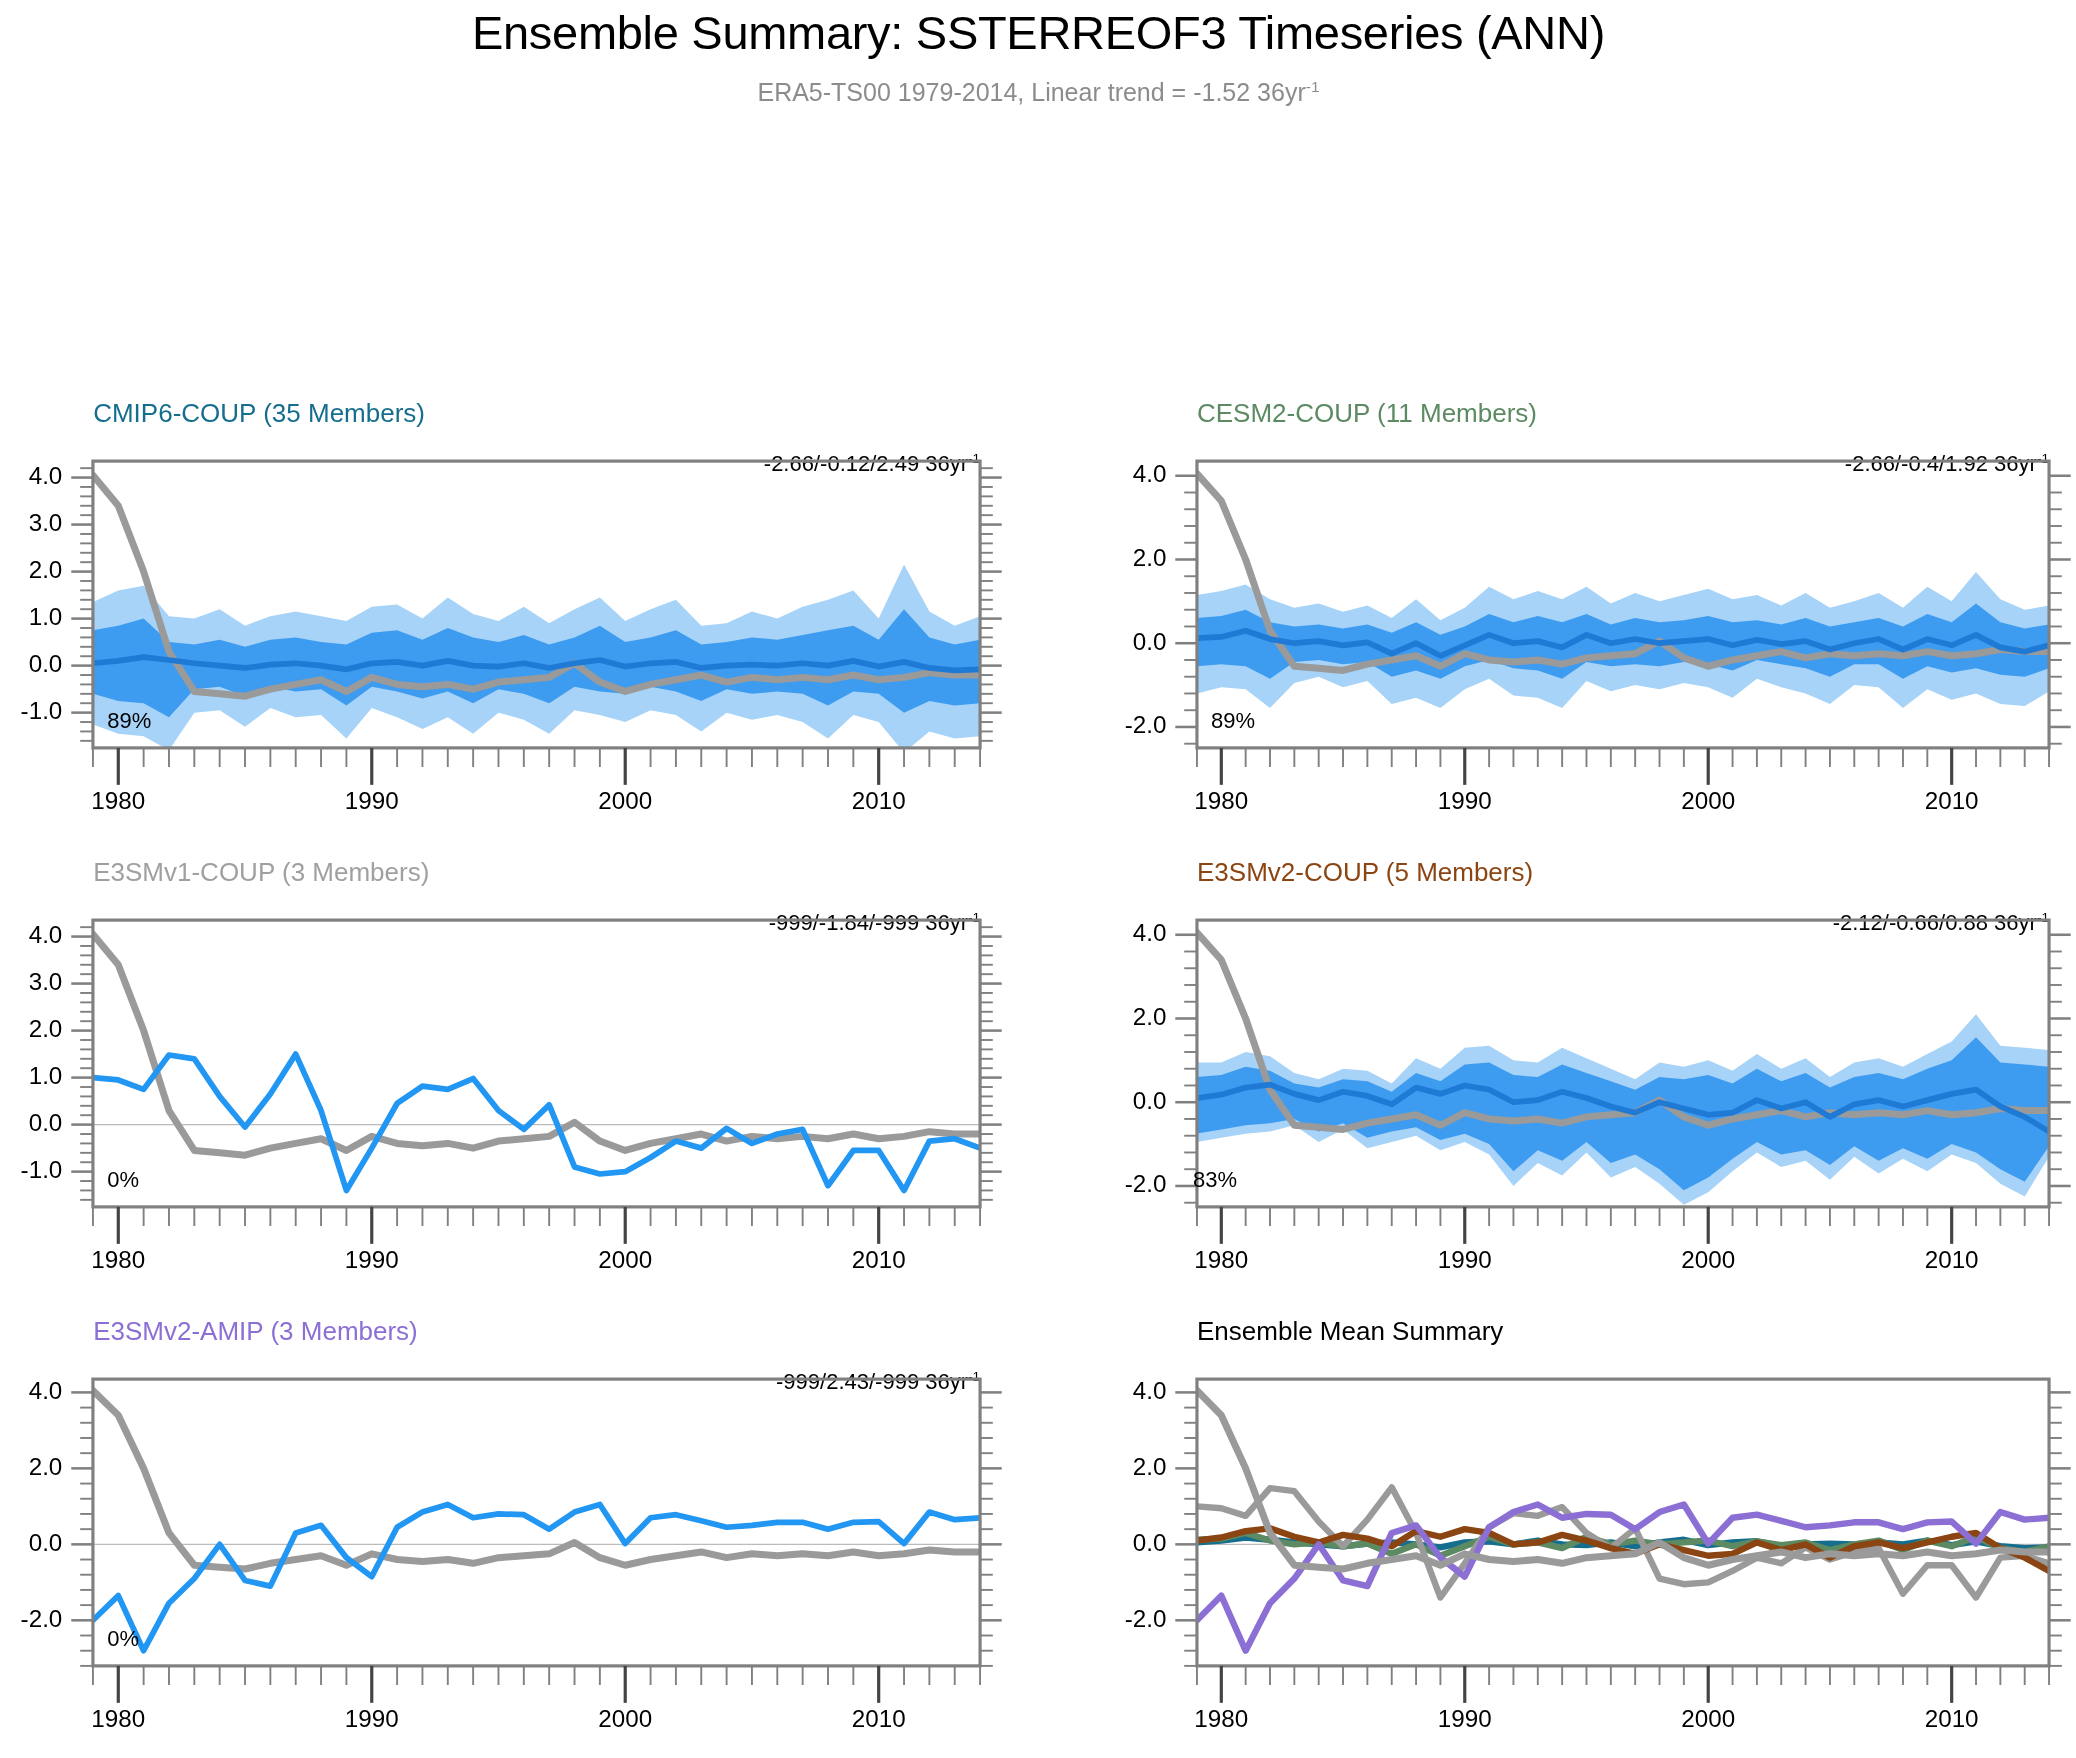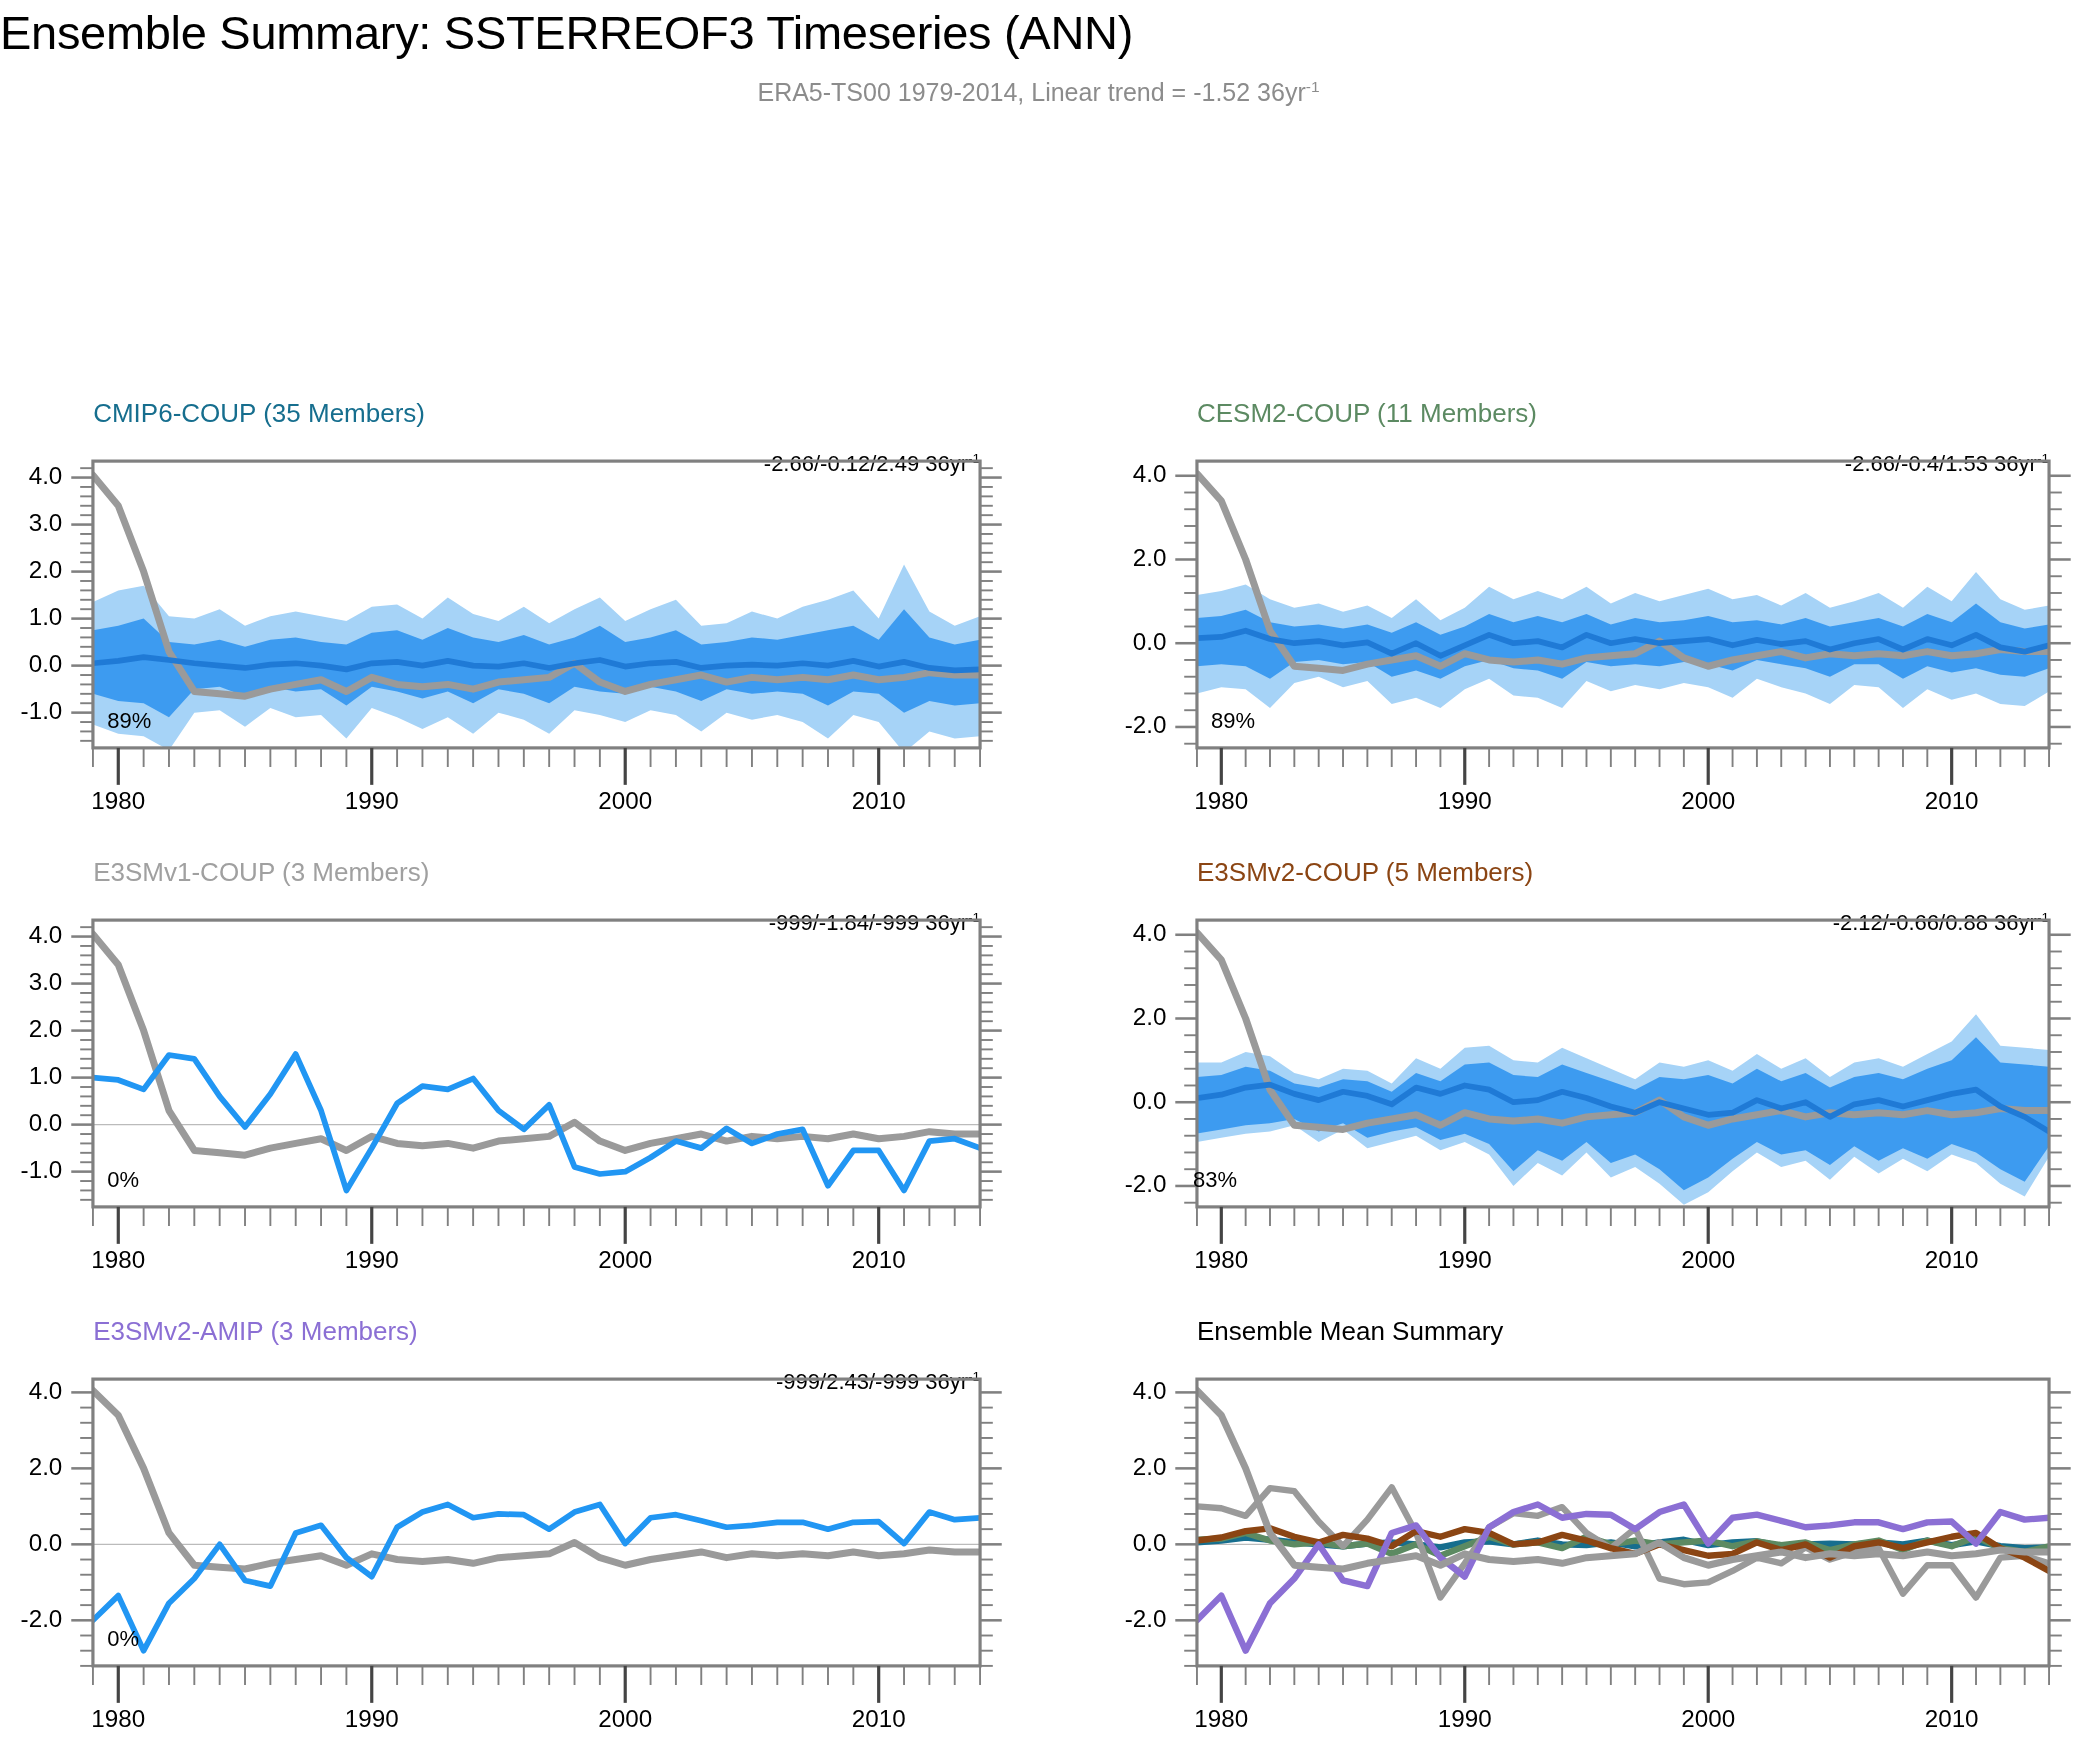"Ensemble Summary: SSTERREOF3 Timeseries" #fig-title { text-align: left -> center }
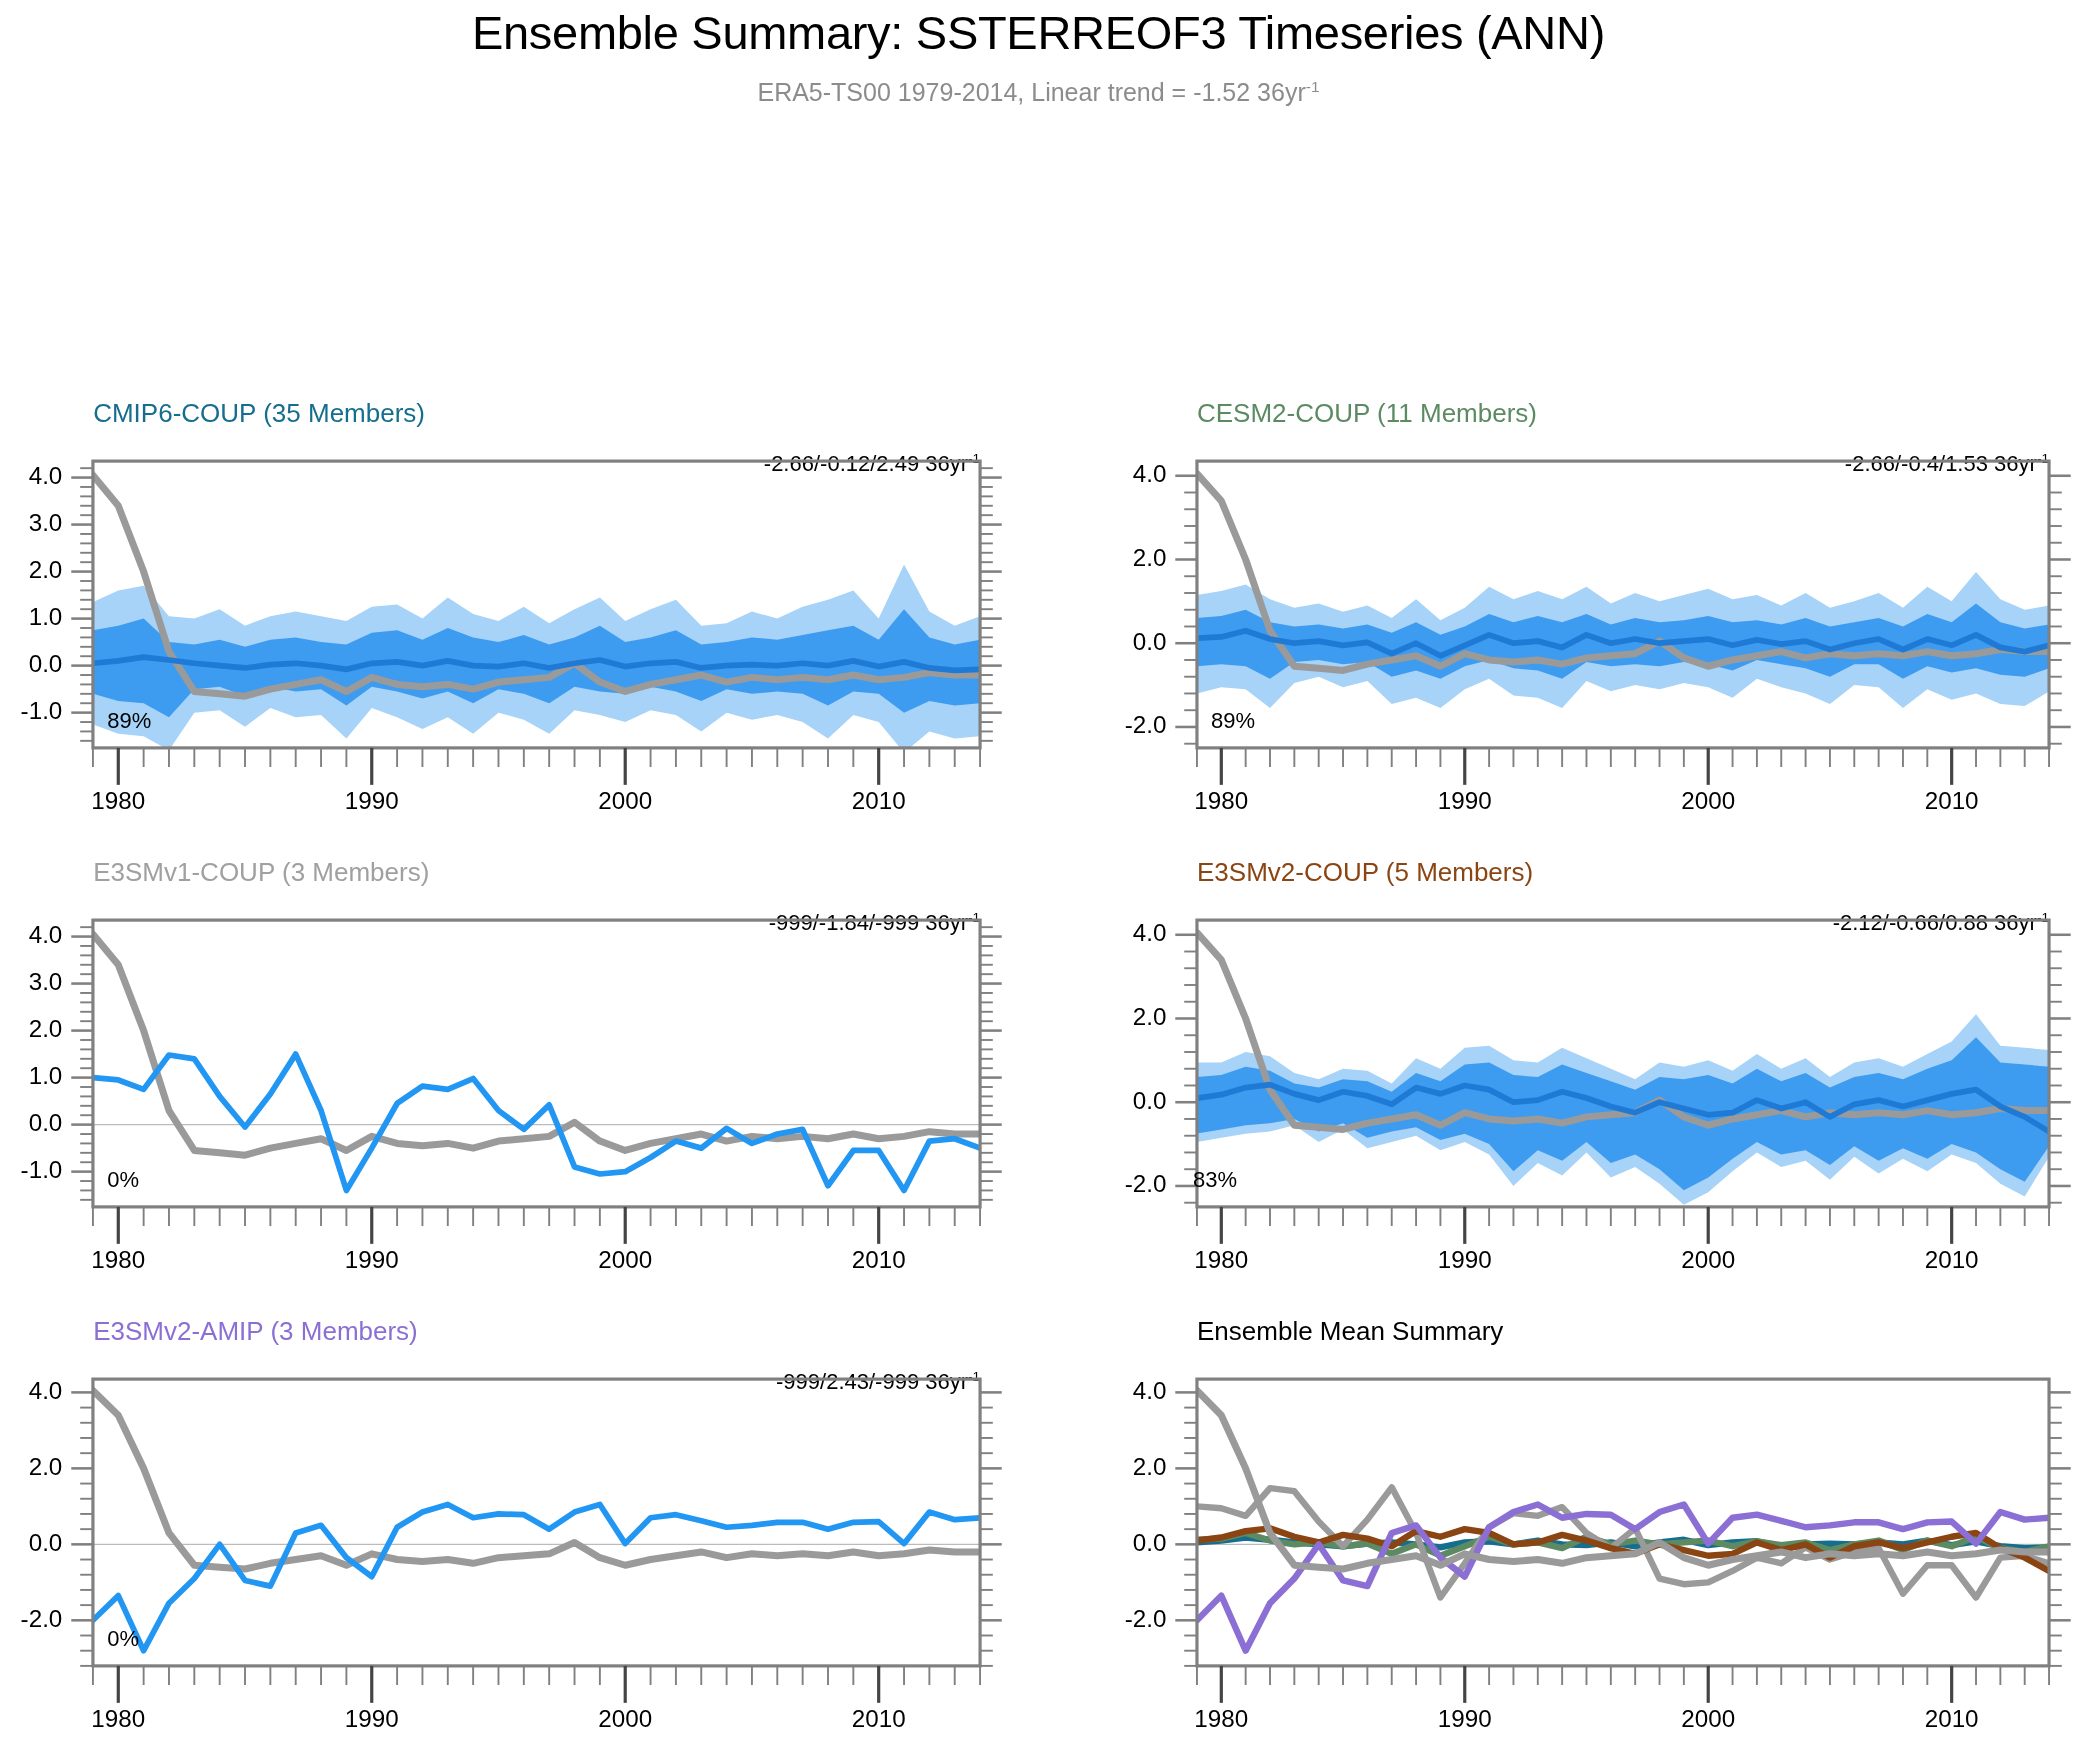"-2.66/-0.4/1.53 36yr" span { text: -2.66/-0.4/1.53 -> -2.66/-0.4/1.92 }
